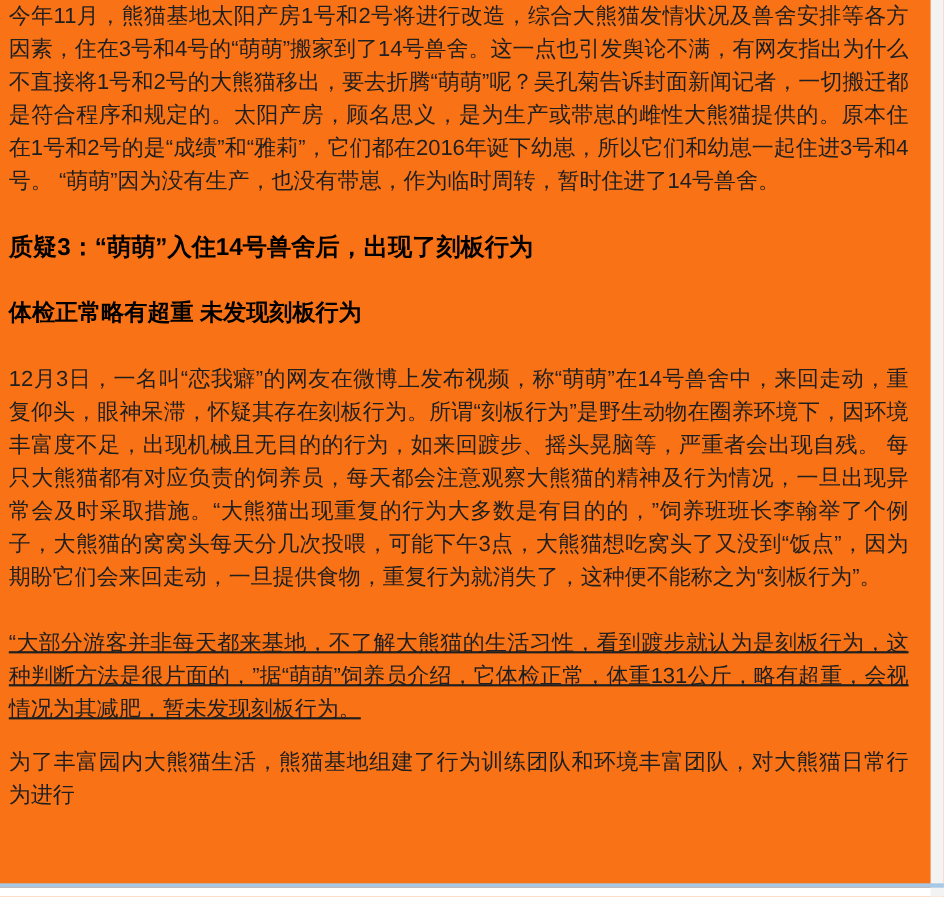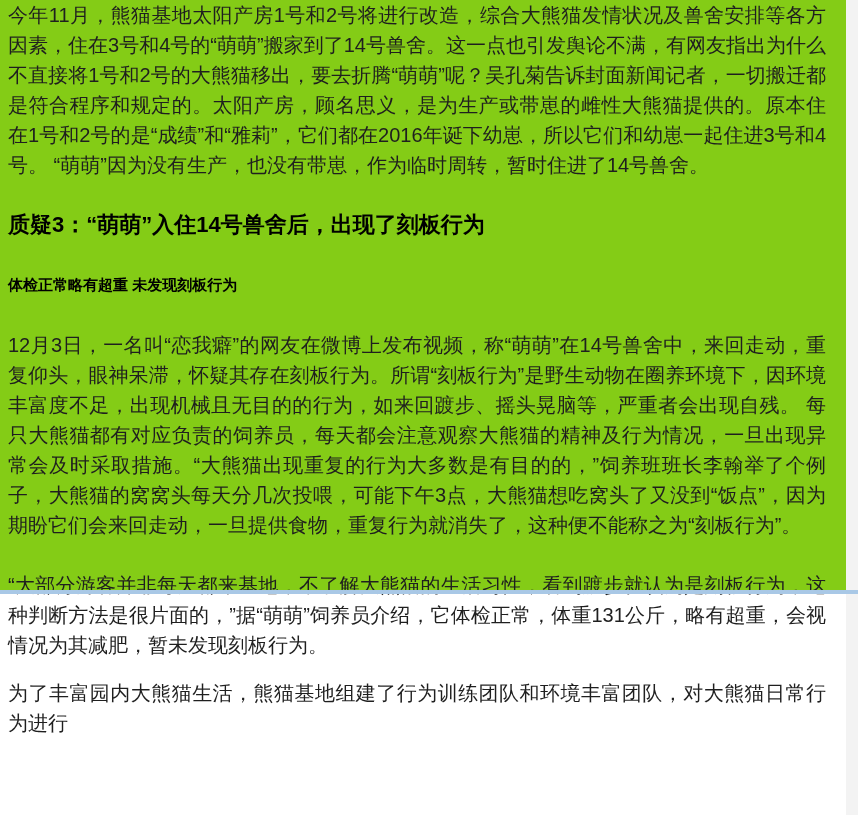"今年11月，熊猫基地太阳产房1号和2号将进行改造，综合大熊猫发情状况及兽舍安排等" .page { background: #84cc16 -> #f97316; height: 594px -> 807px }
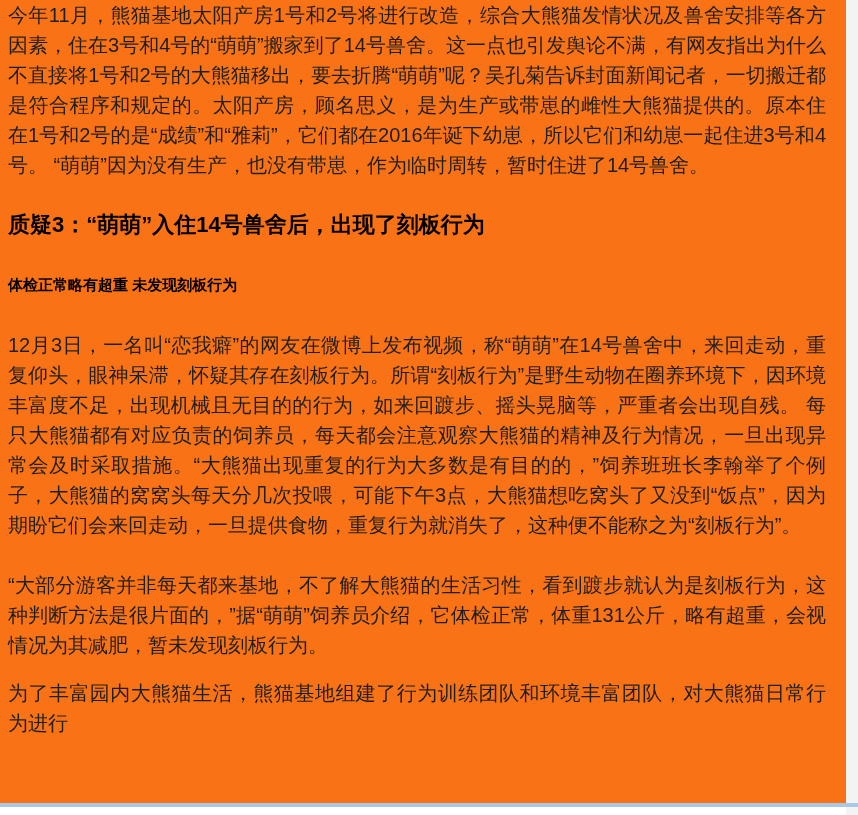"体检正常略有超重 未发现刻板行为" .subheading { font-size: 15px -> 21px }
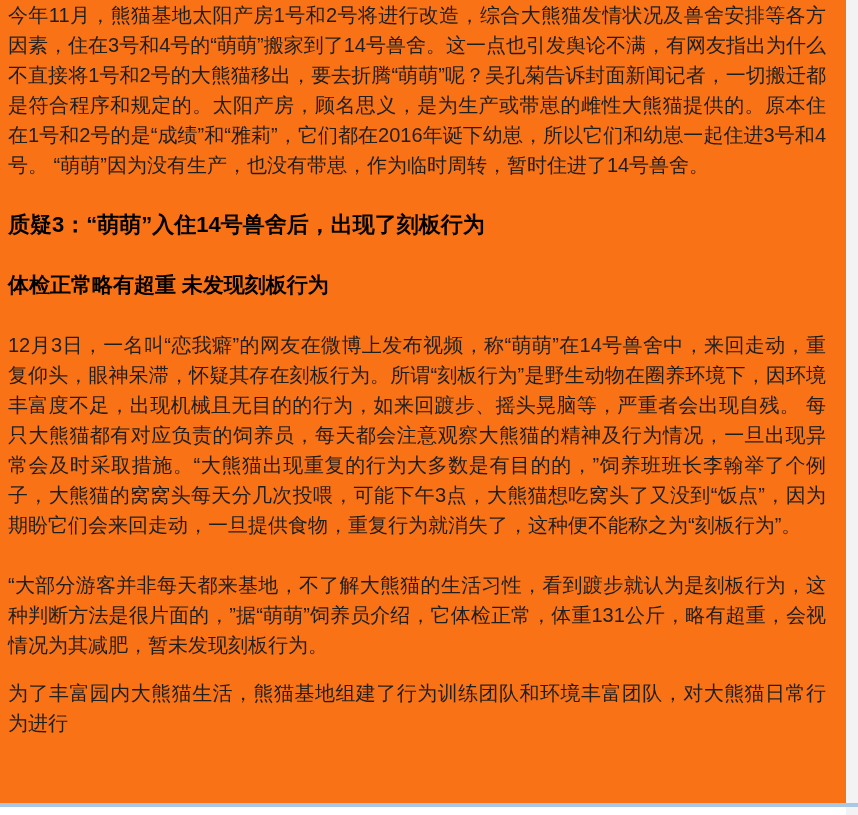"“大部分游客并非每天都来基地，不了解大熊猫的生活习性，看到踱步就认为是刻板行为，" .para.last-full { text-decoration: none -> underline }
